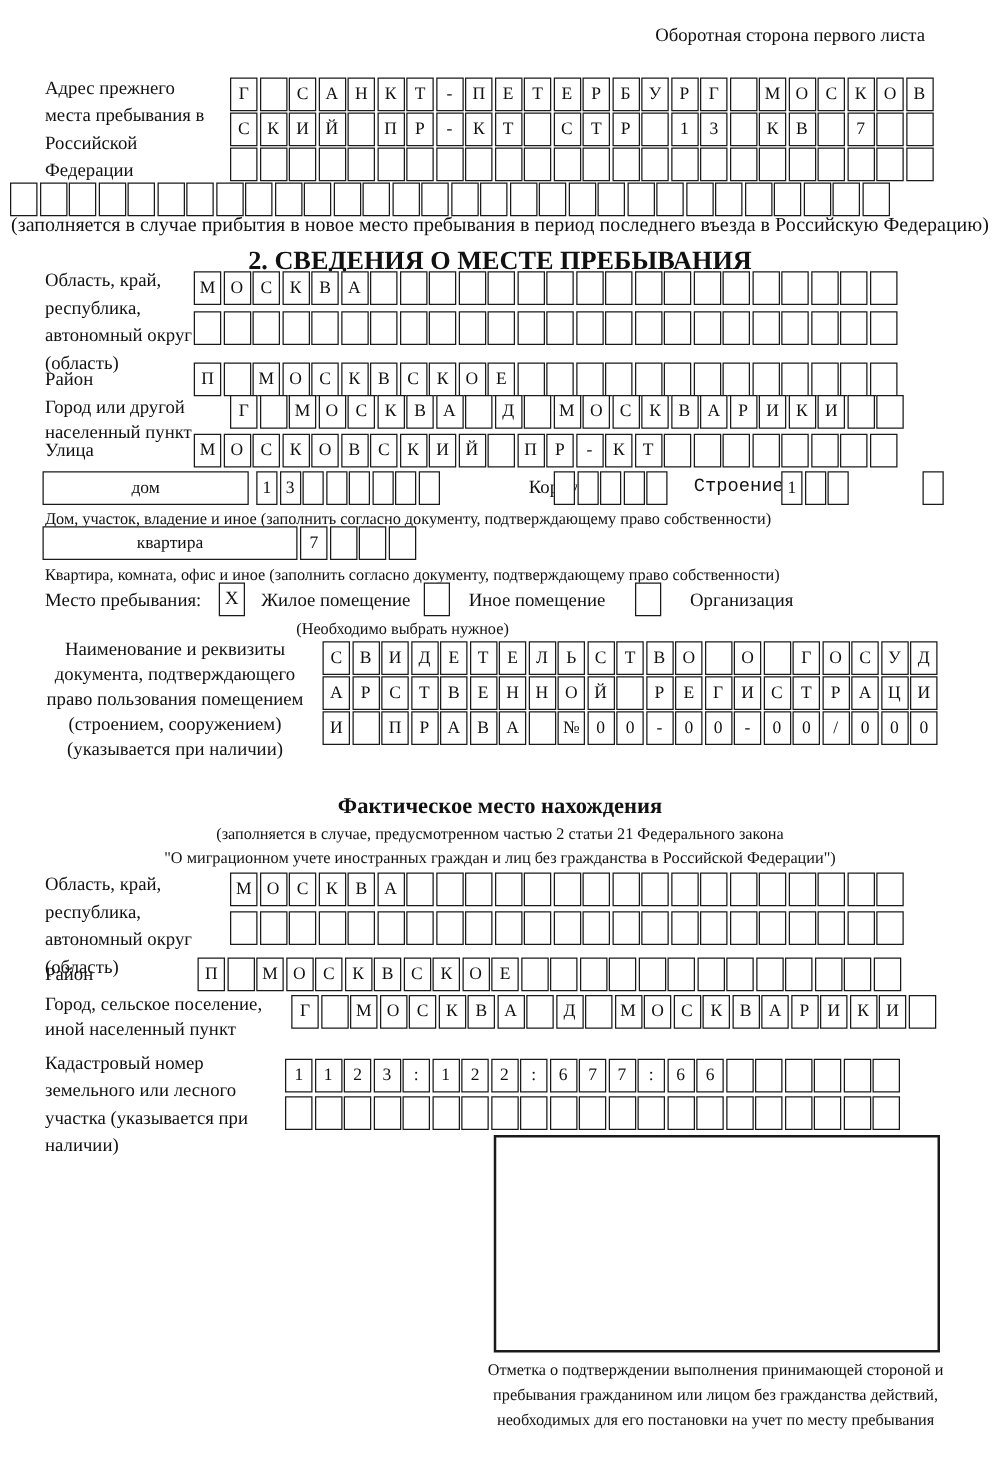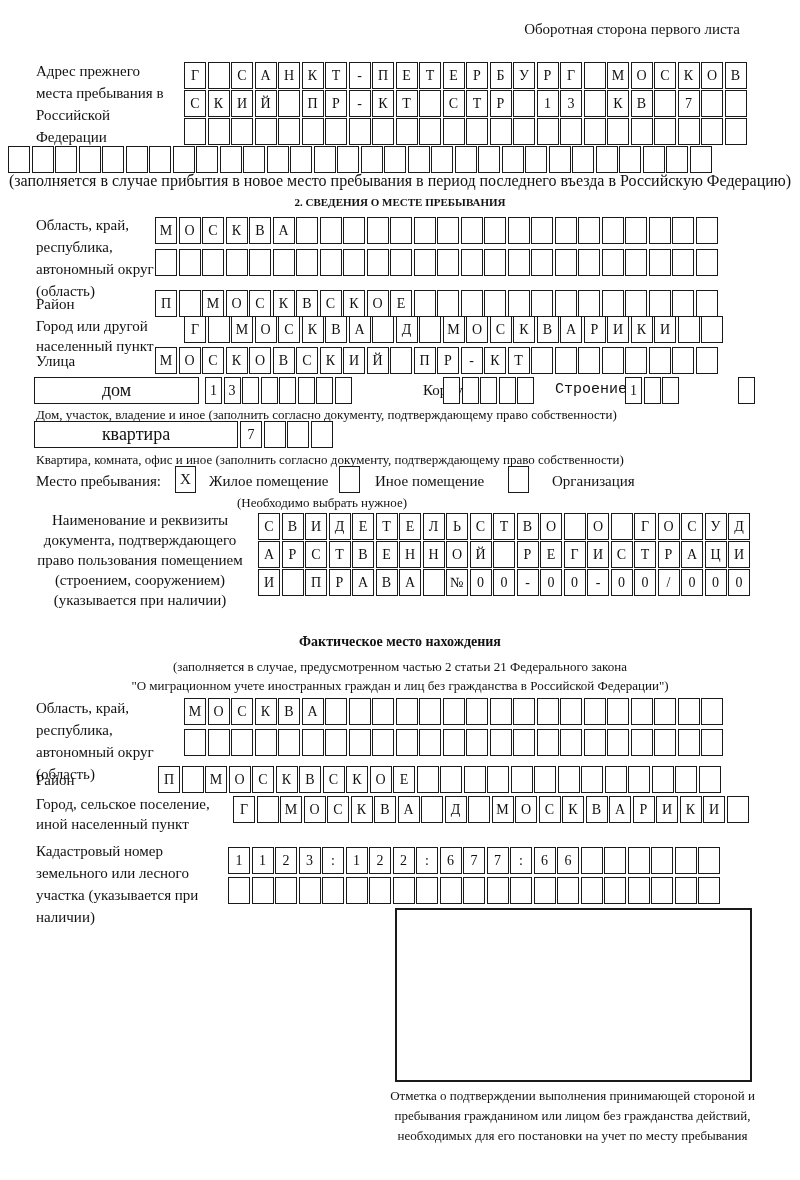"2. СВЕДЕНИЯ О МЕСТЕ ПРЕБЫВАНИЯ" .title { font-size: 11px -> 21px }
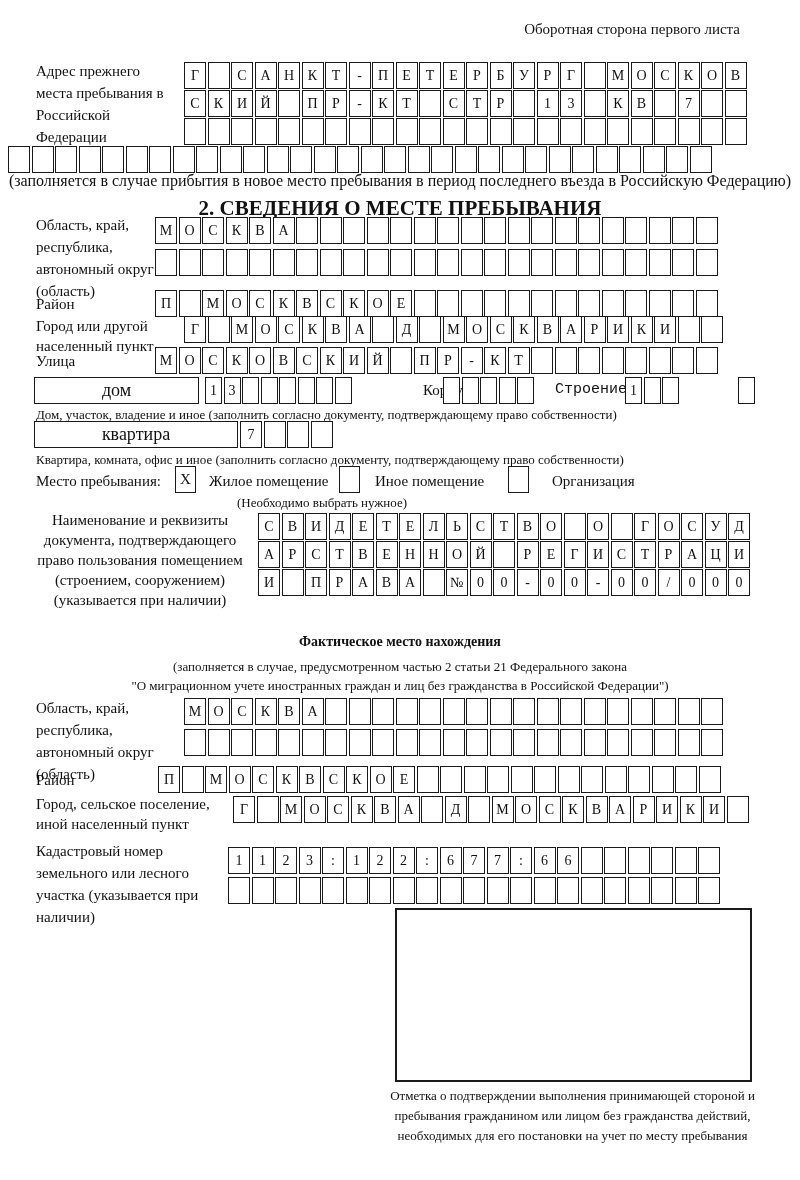"дом" .wide { font-size: 18px -> 14px }
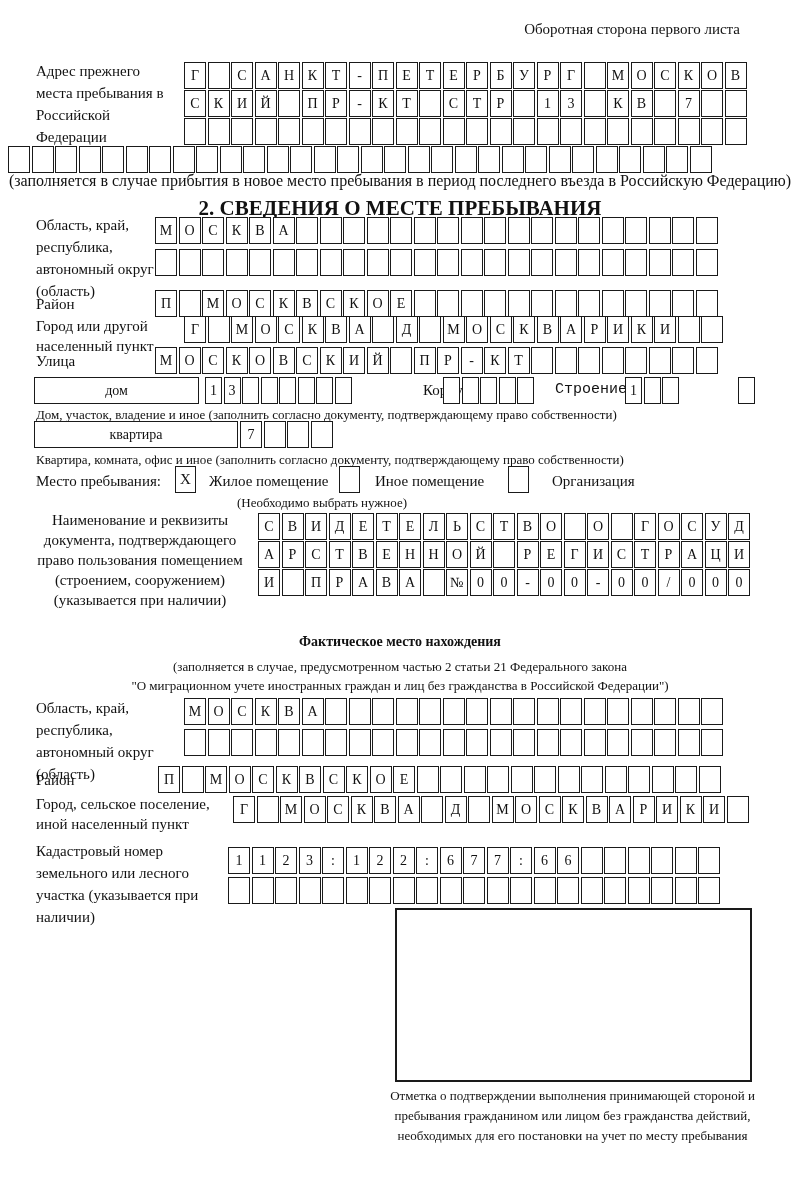"Фактическое место нахождения" div.abs { font-size: 14px -> 18px }
